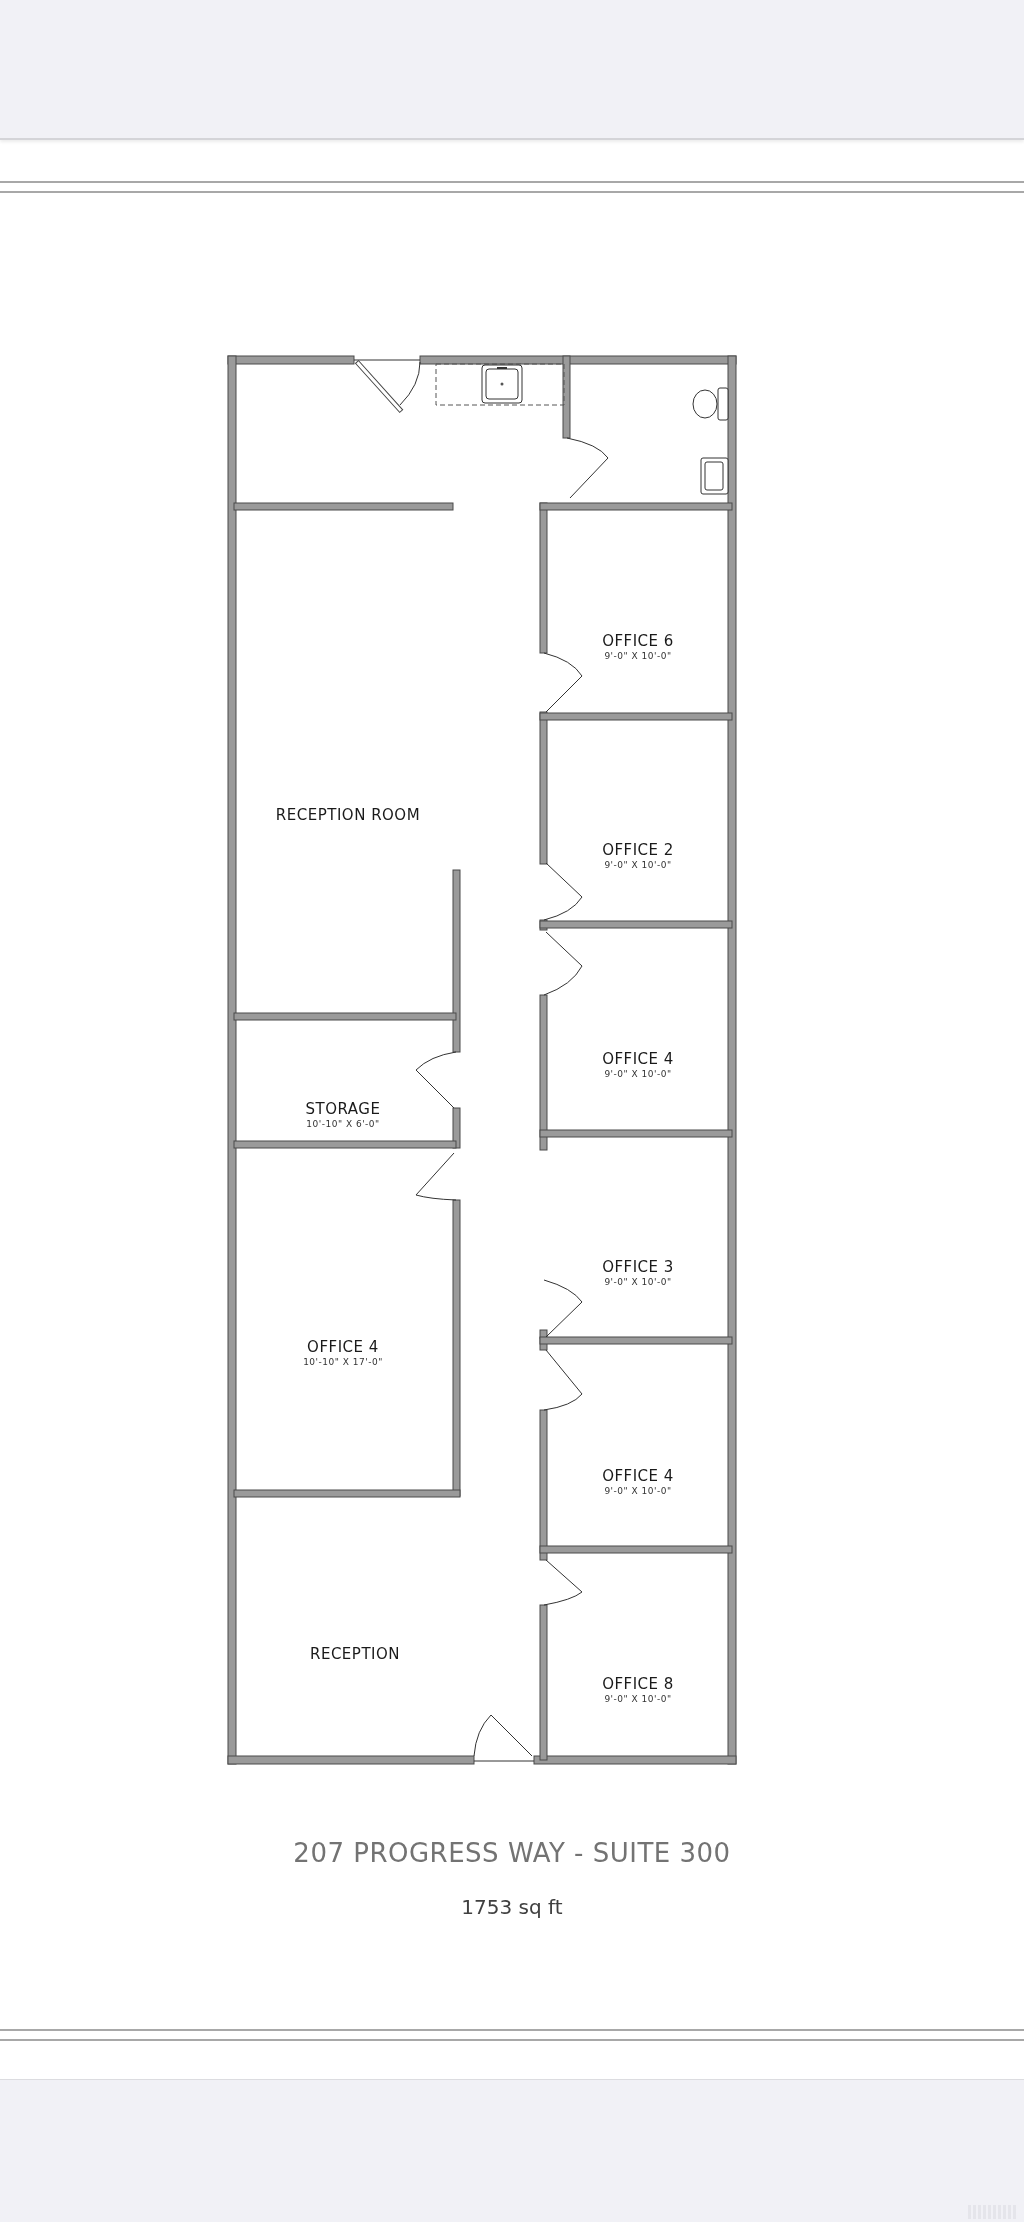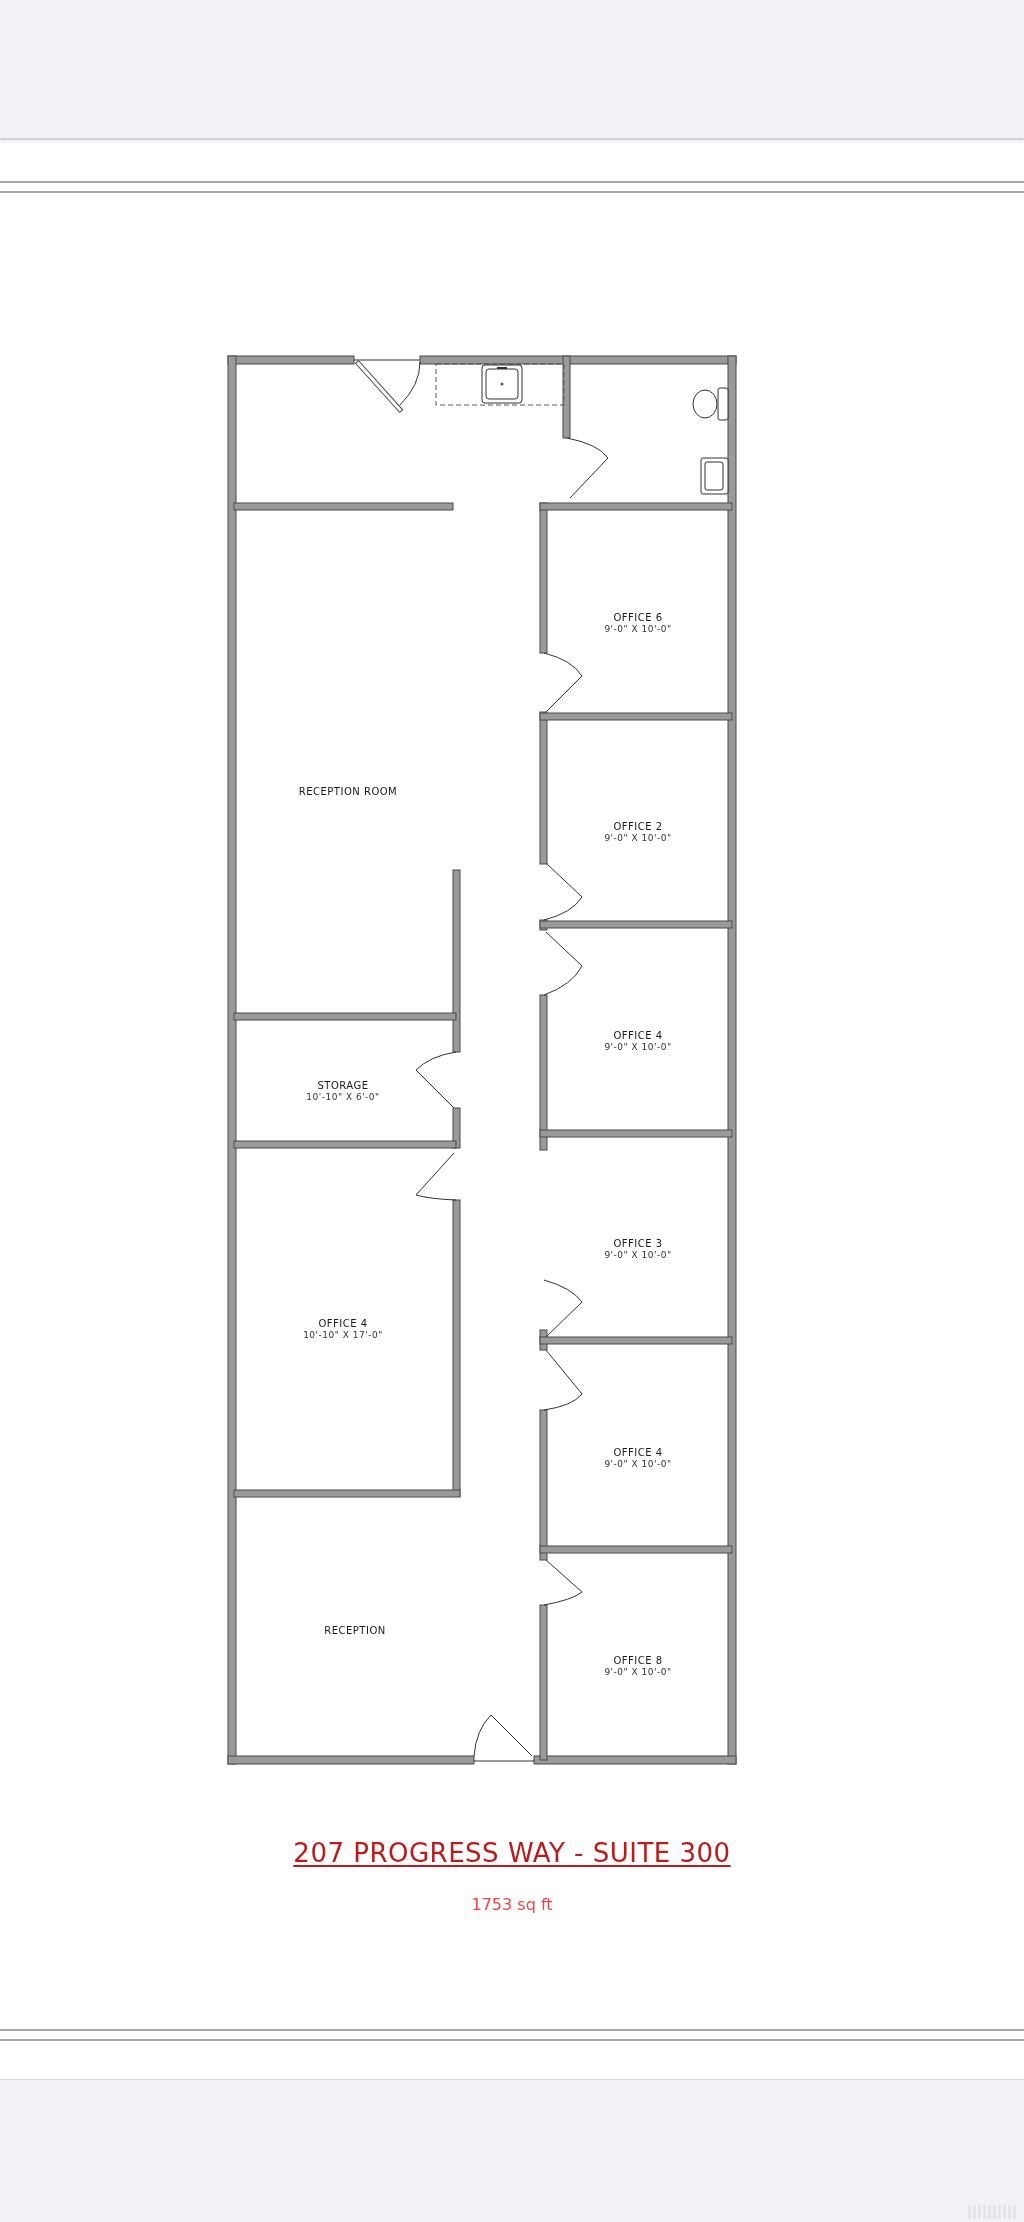"OFFICE 6" .label .name { font-size: 10px -> 15px; margin-top: none -> 20px }
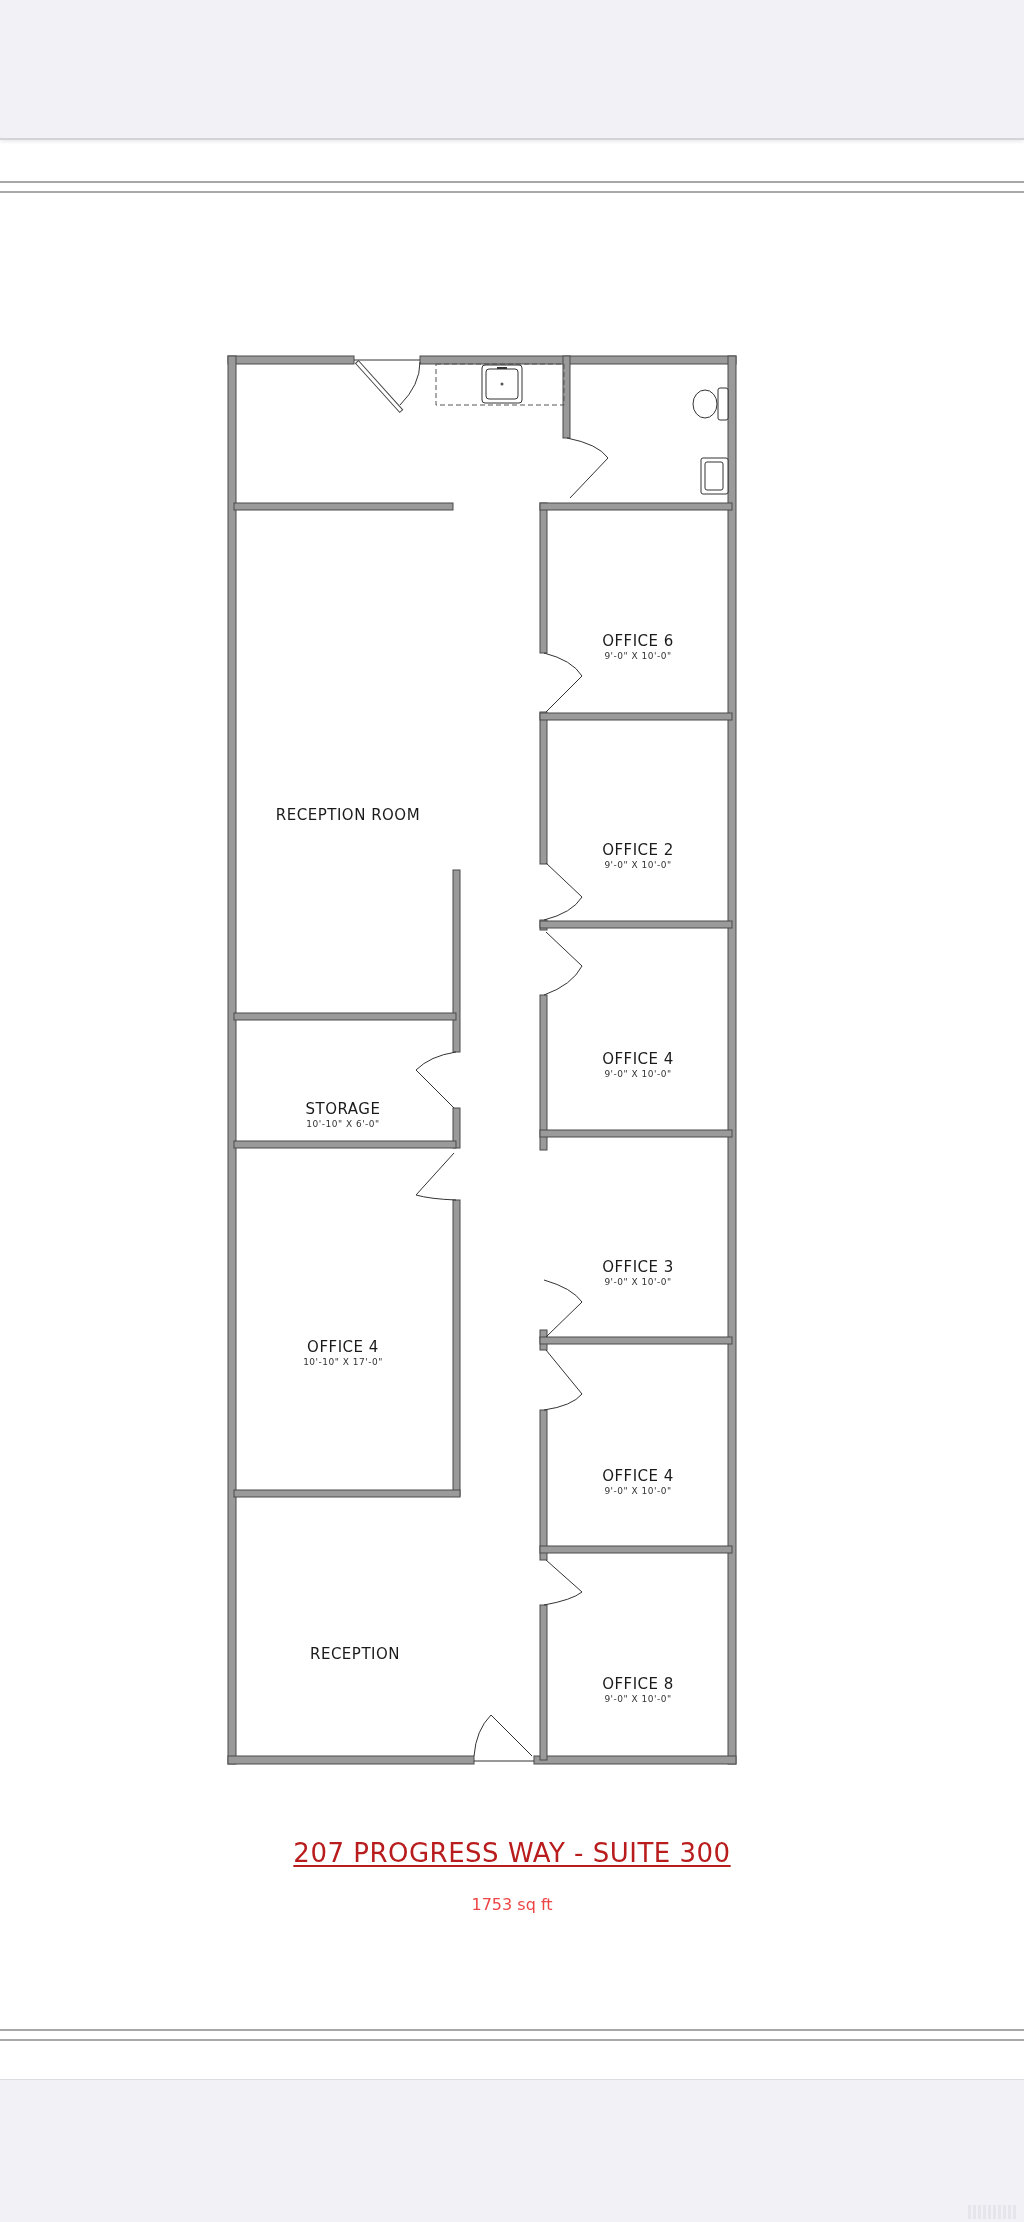"207 PROGRESS WAY - SUITE" .title { color: #b91c1c -> #737373; text-decoration: underline -> none }
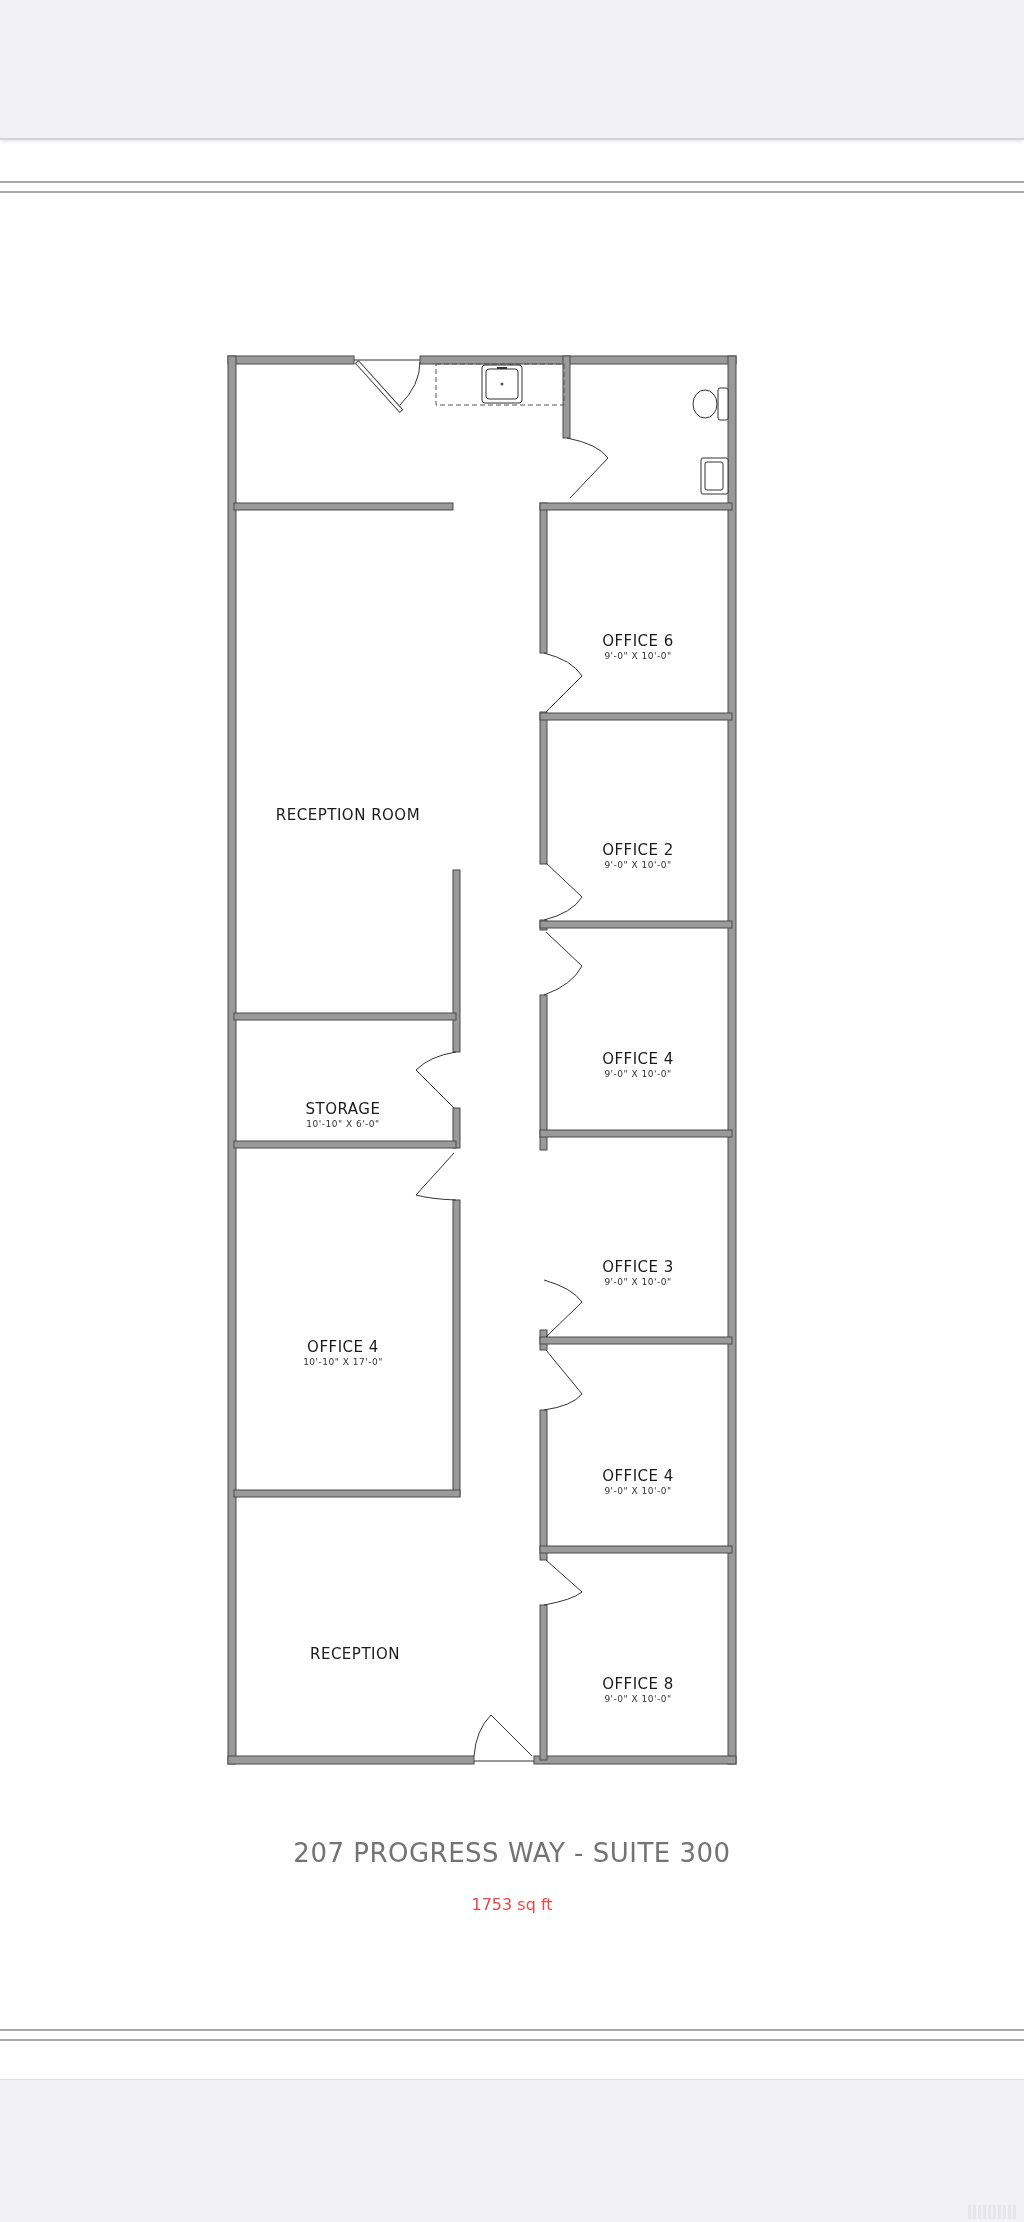"1753 sq ft" .sqft { color: #ef4444 -> #404040; font-size: 16px -> 20px }
